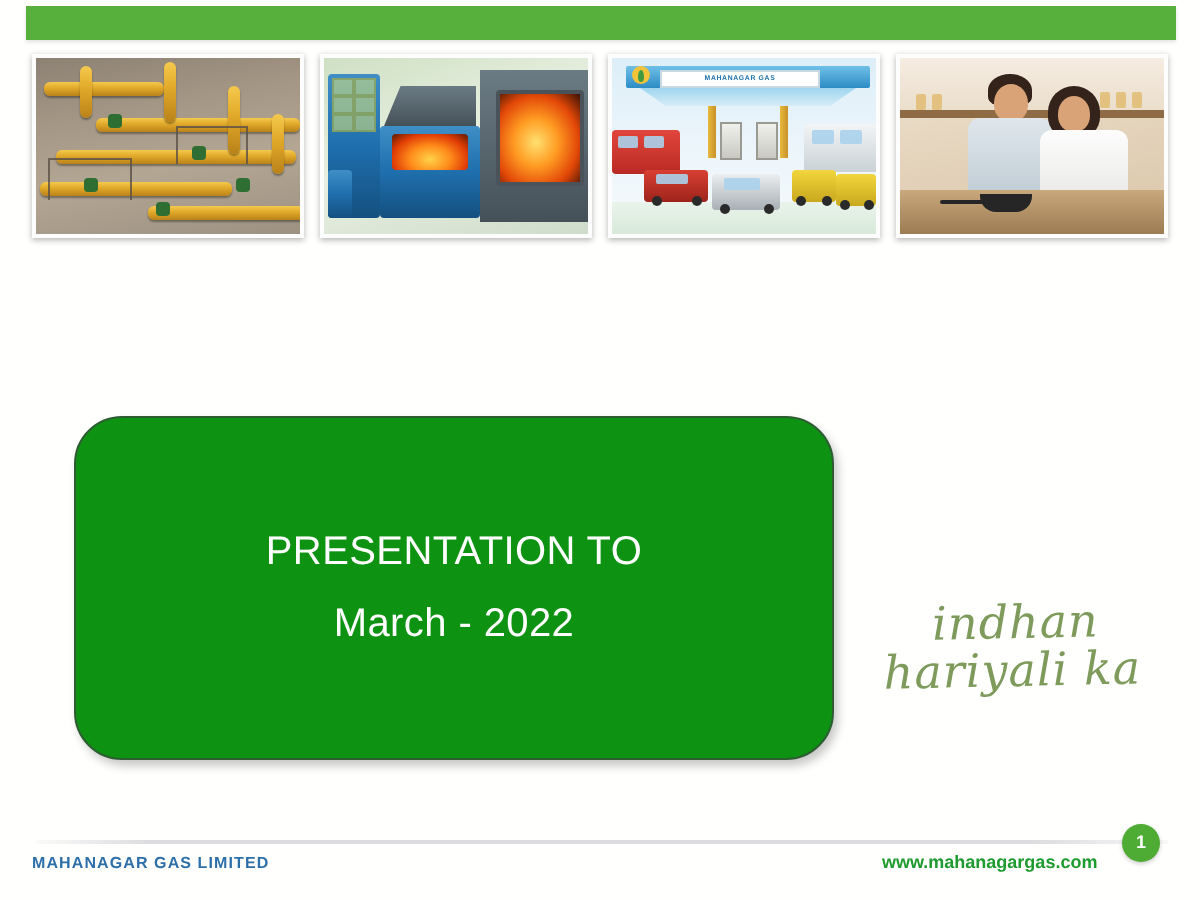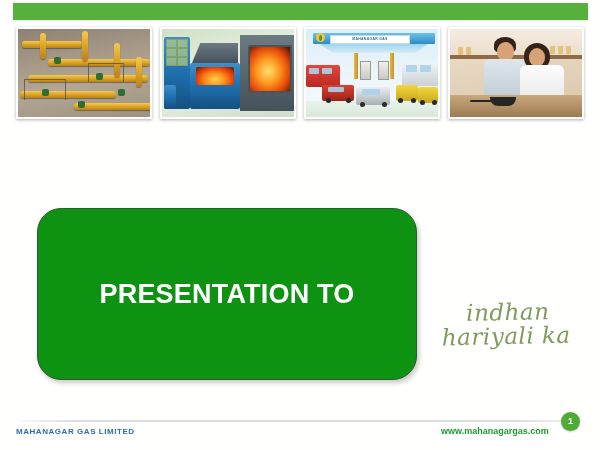"PRESENTATION TO" .title-line { font-size: 27px -> 20px; font-weight: bold -> normal }
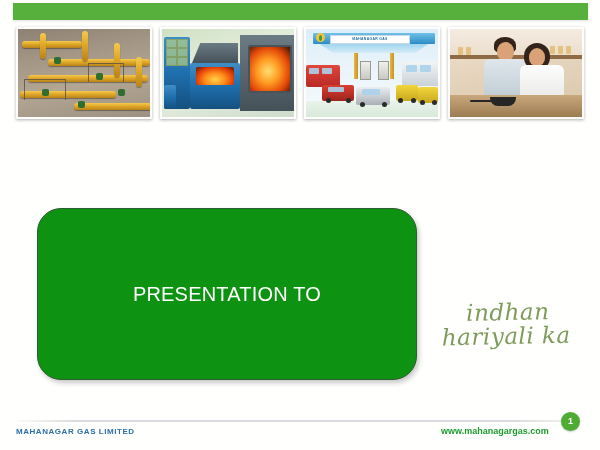"March - 2022" div.title-line { html: none -> <div>March - 2022</div> }
